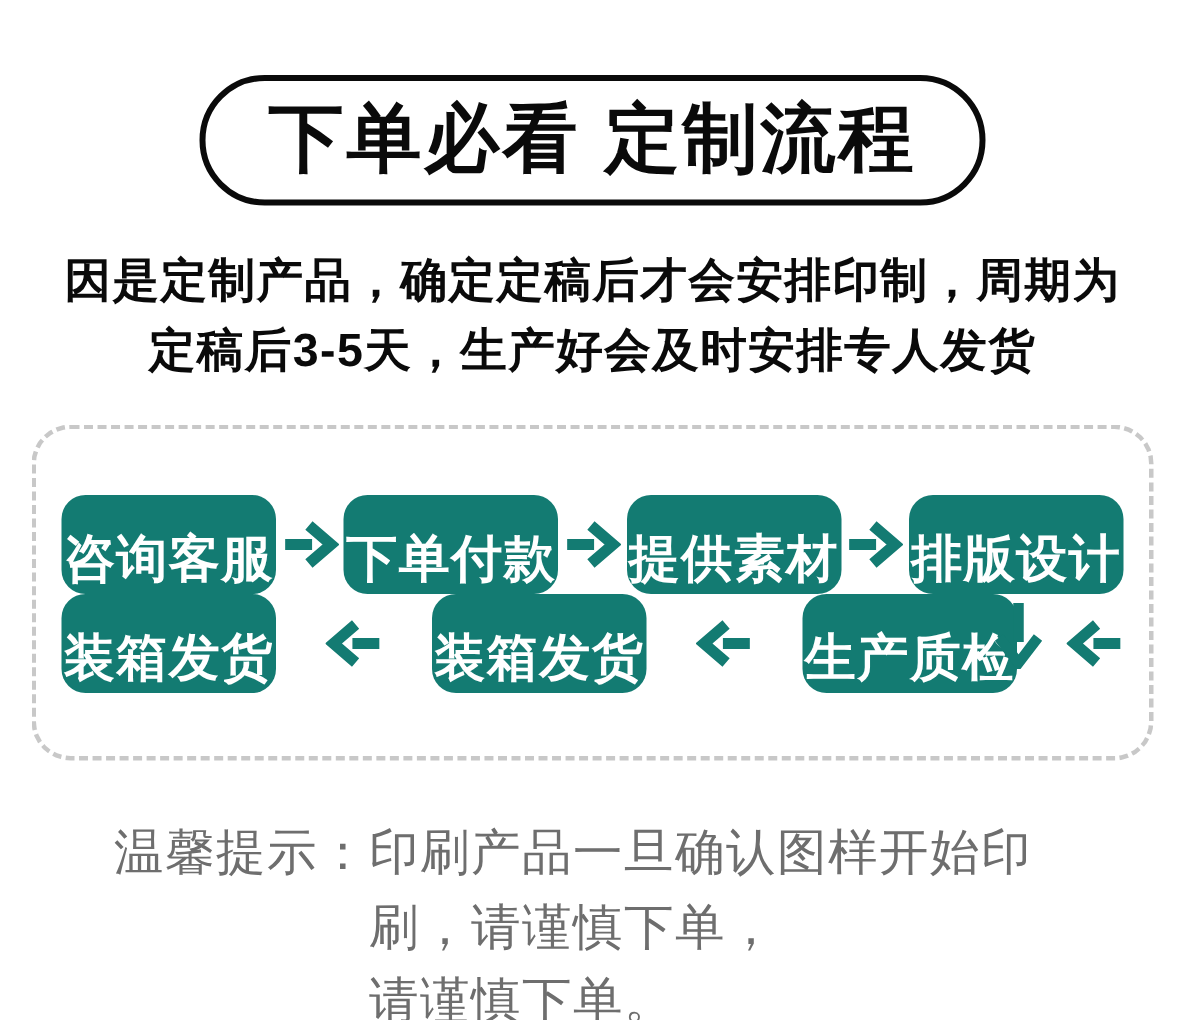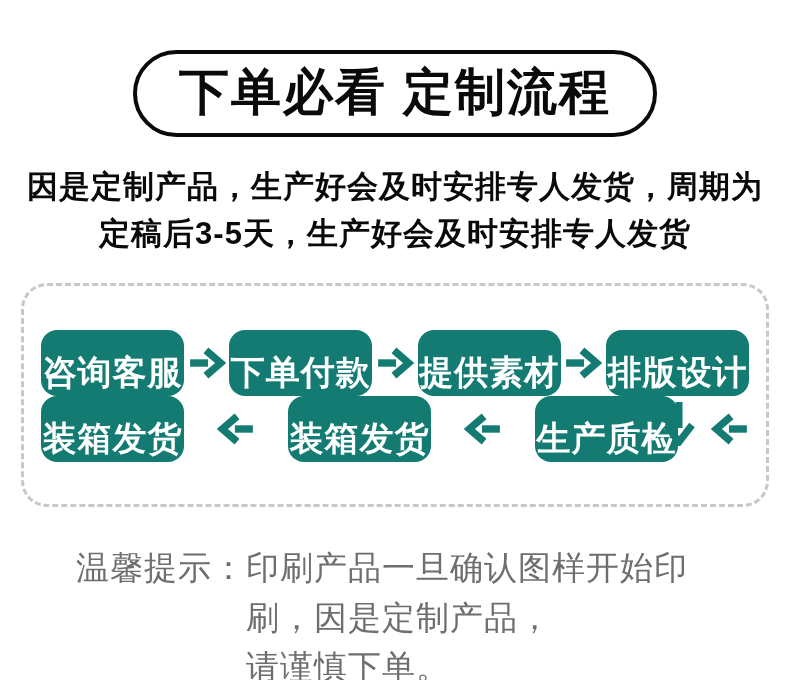"因是定制产品，生产好会及时安排专人发货，周期为" div { text: 生产好会及时安排专人发货 -> 确定定稿后才会安排印制 }
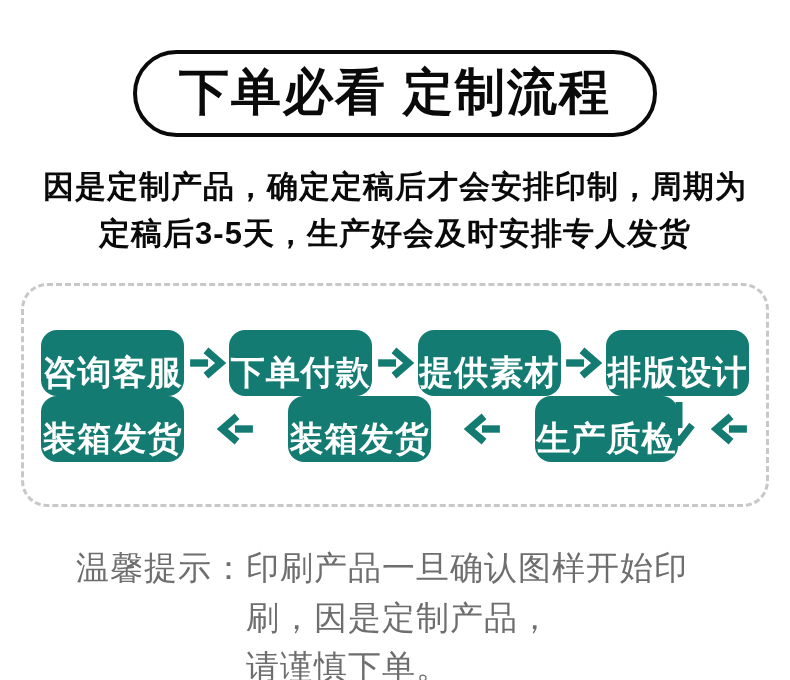"印刷产品一旦确认图样开始印刷，因是定制产品，" span.note-line { text: 因是定制产品 -> 请谨慎下单 }
